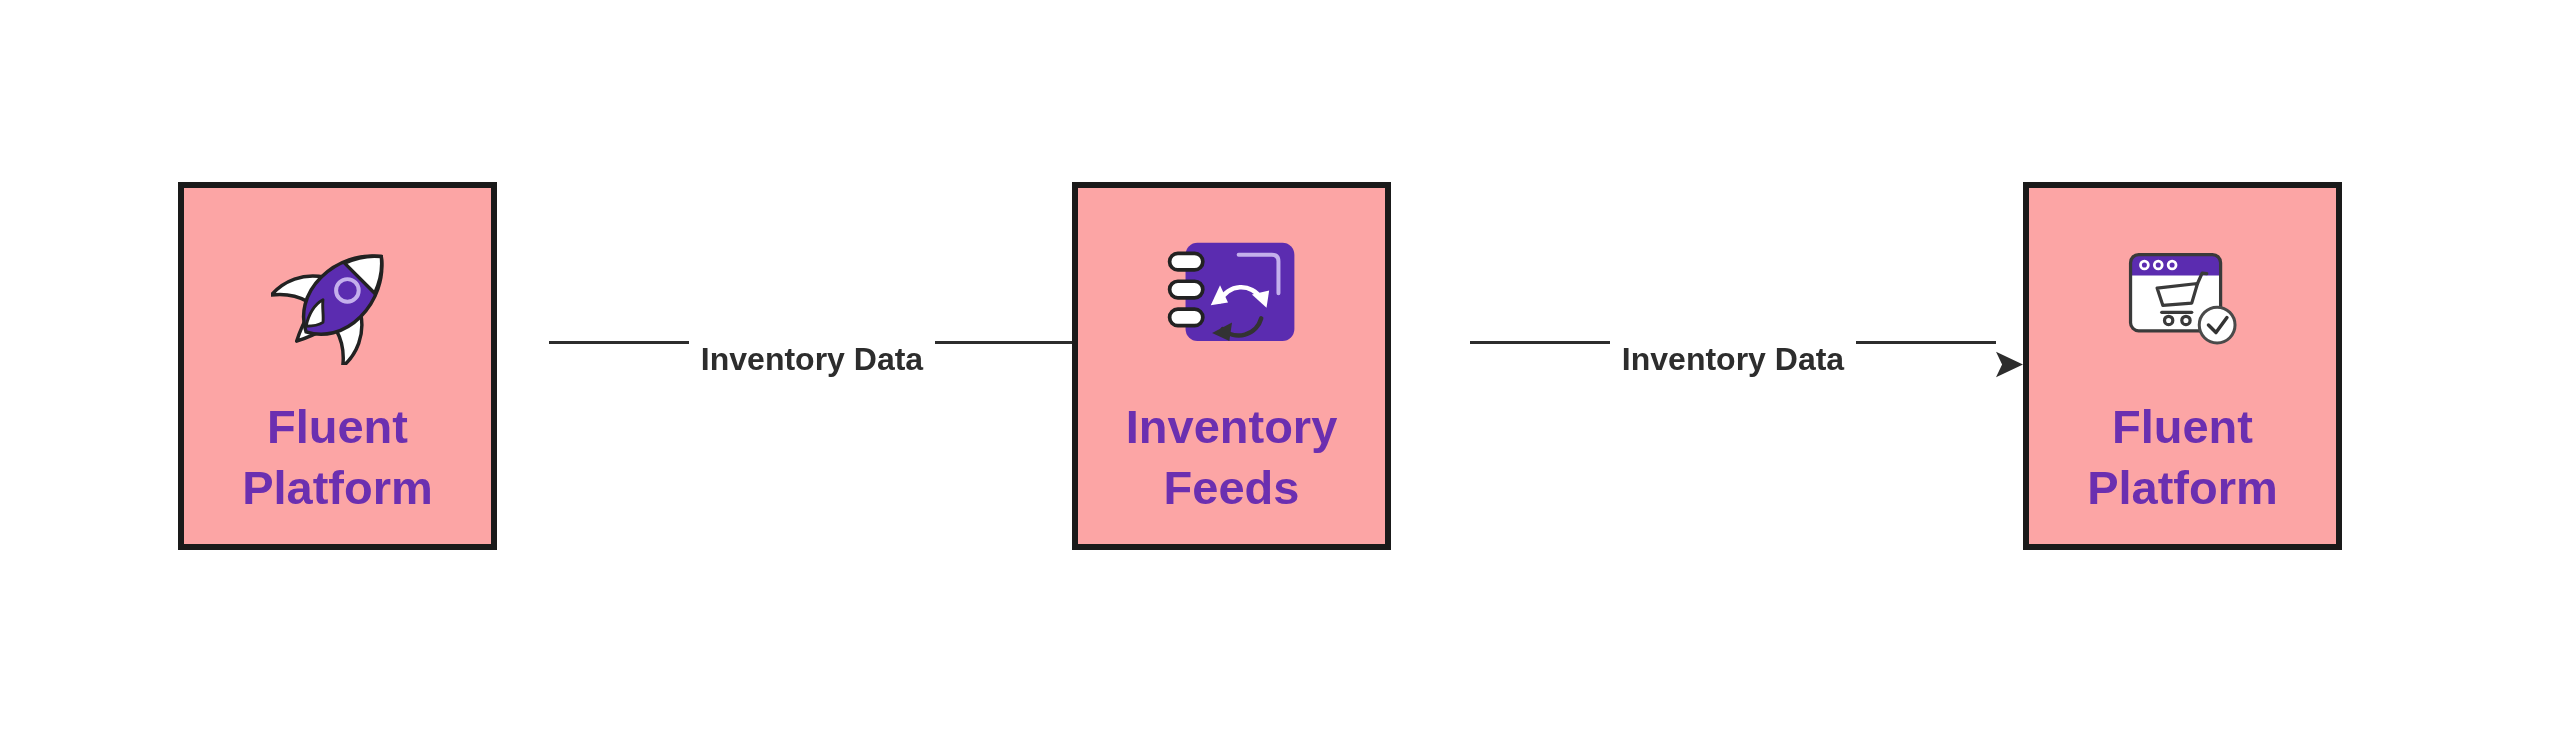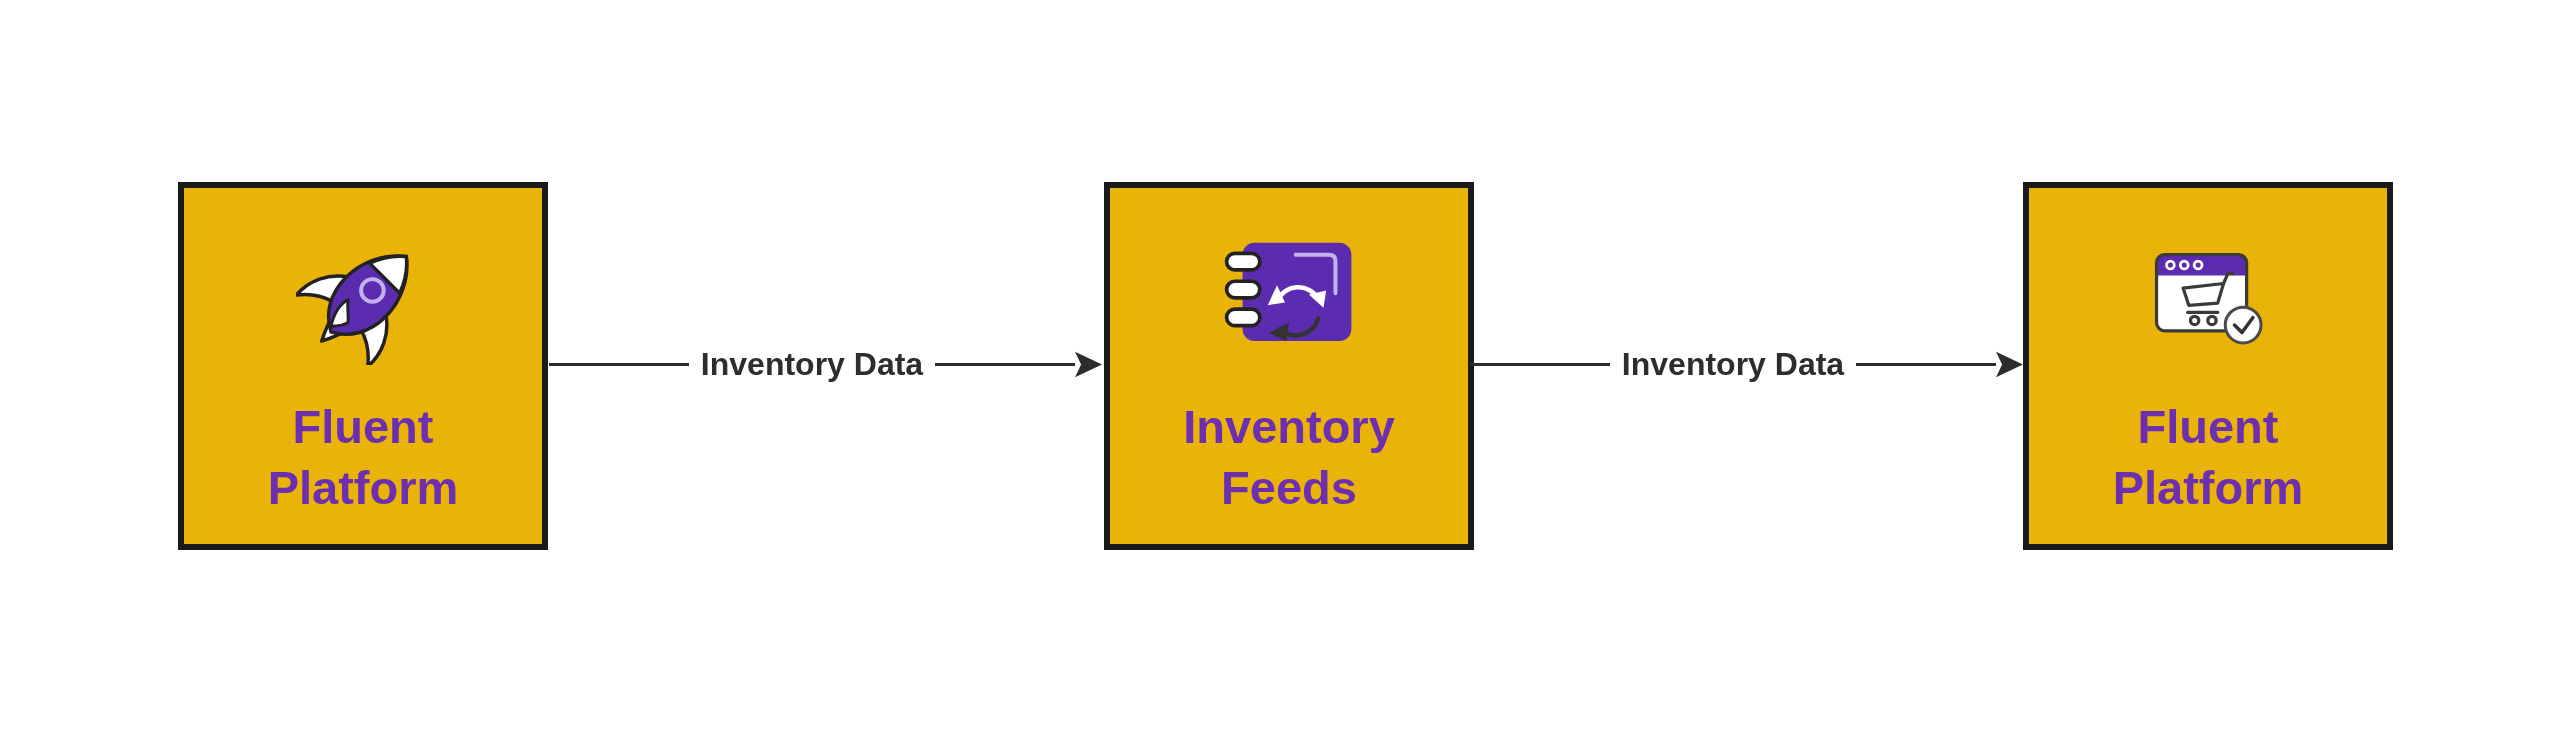"Inventory Data" .edge { align-items: center -> none }
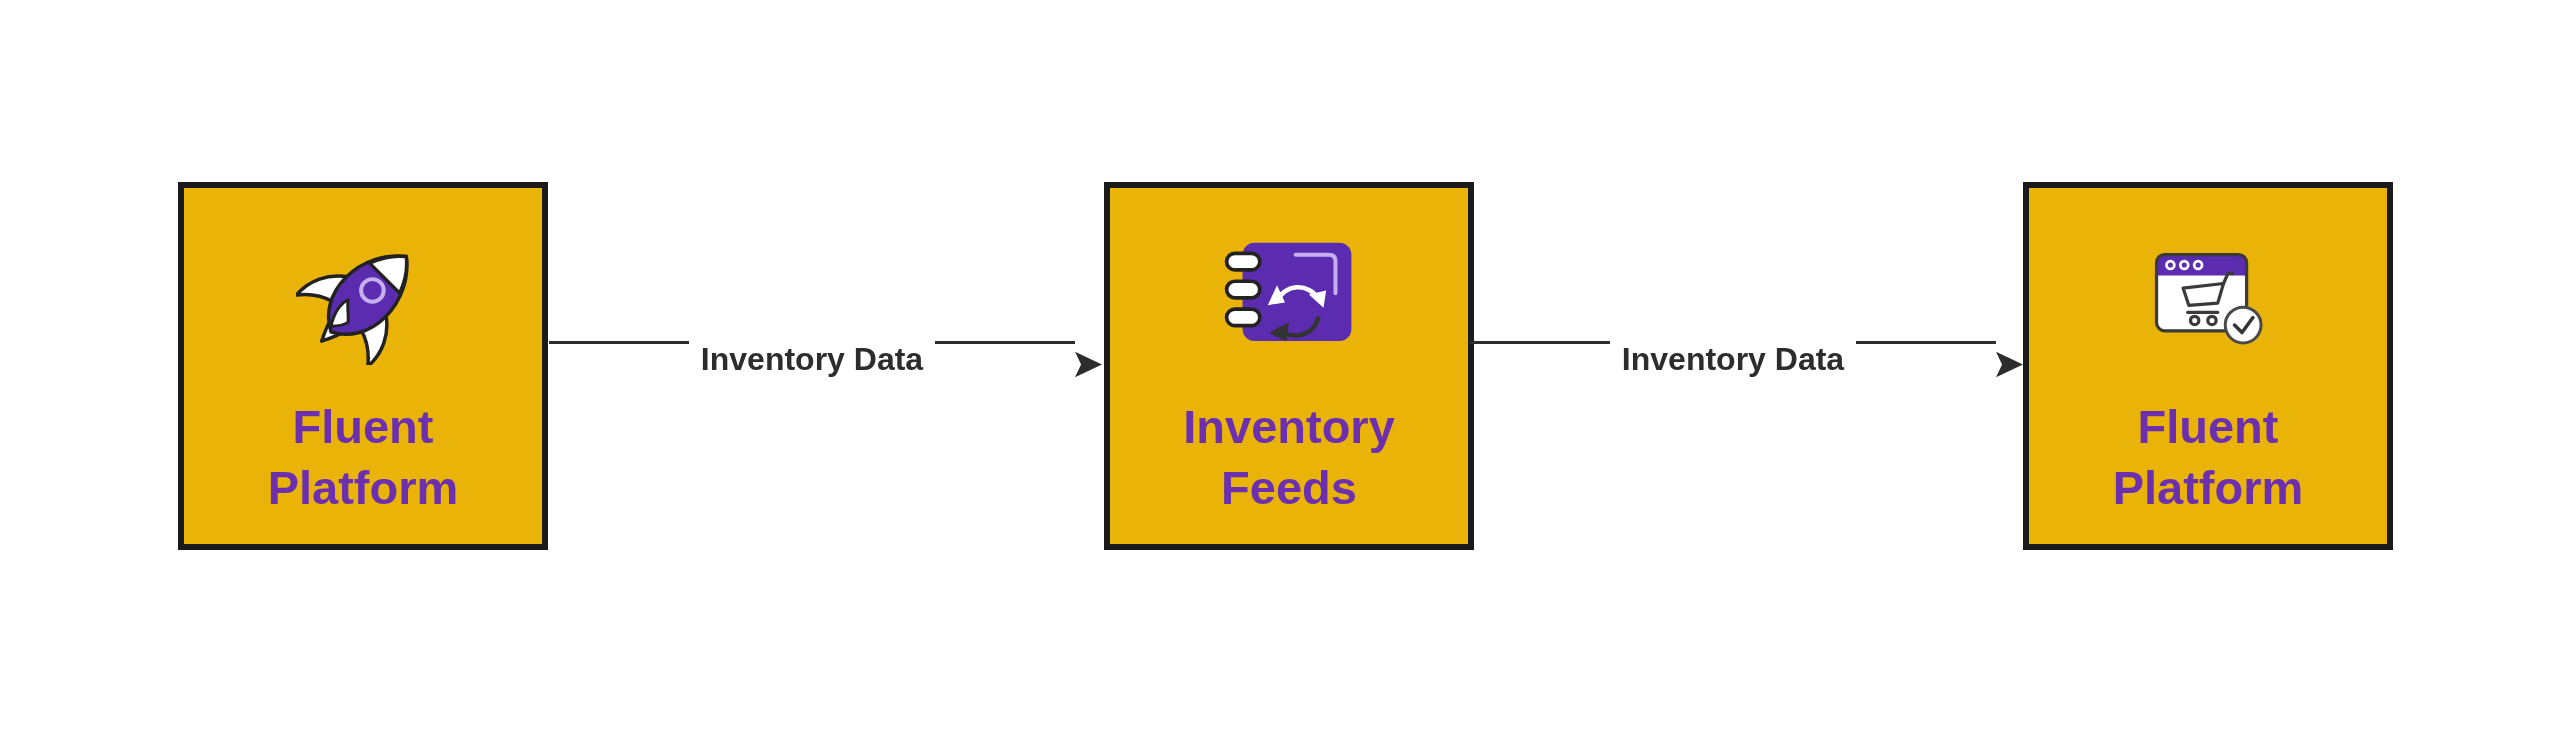"Fluent Platform" .node { background: #eab308 -> #fca5a5; width: 370px -> 319px }
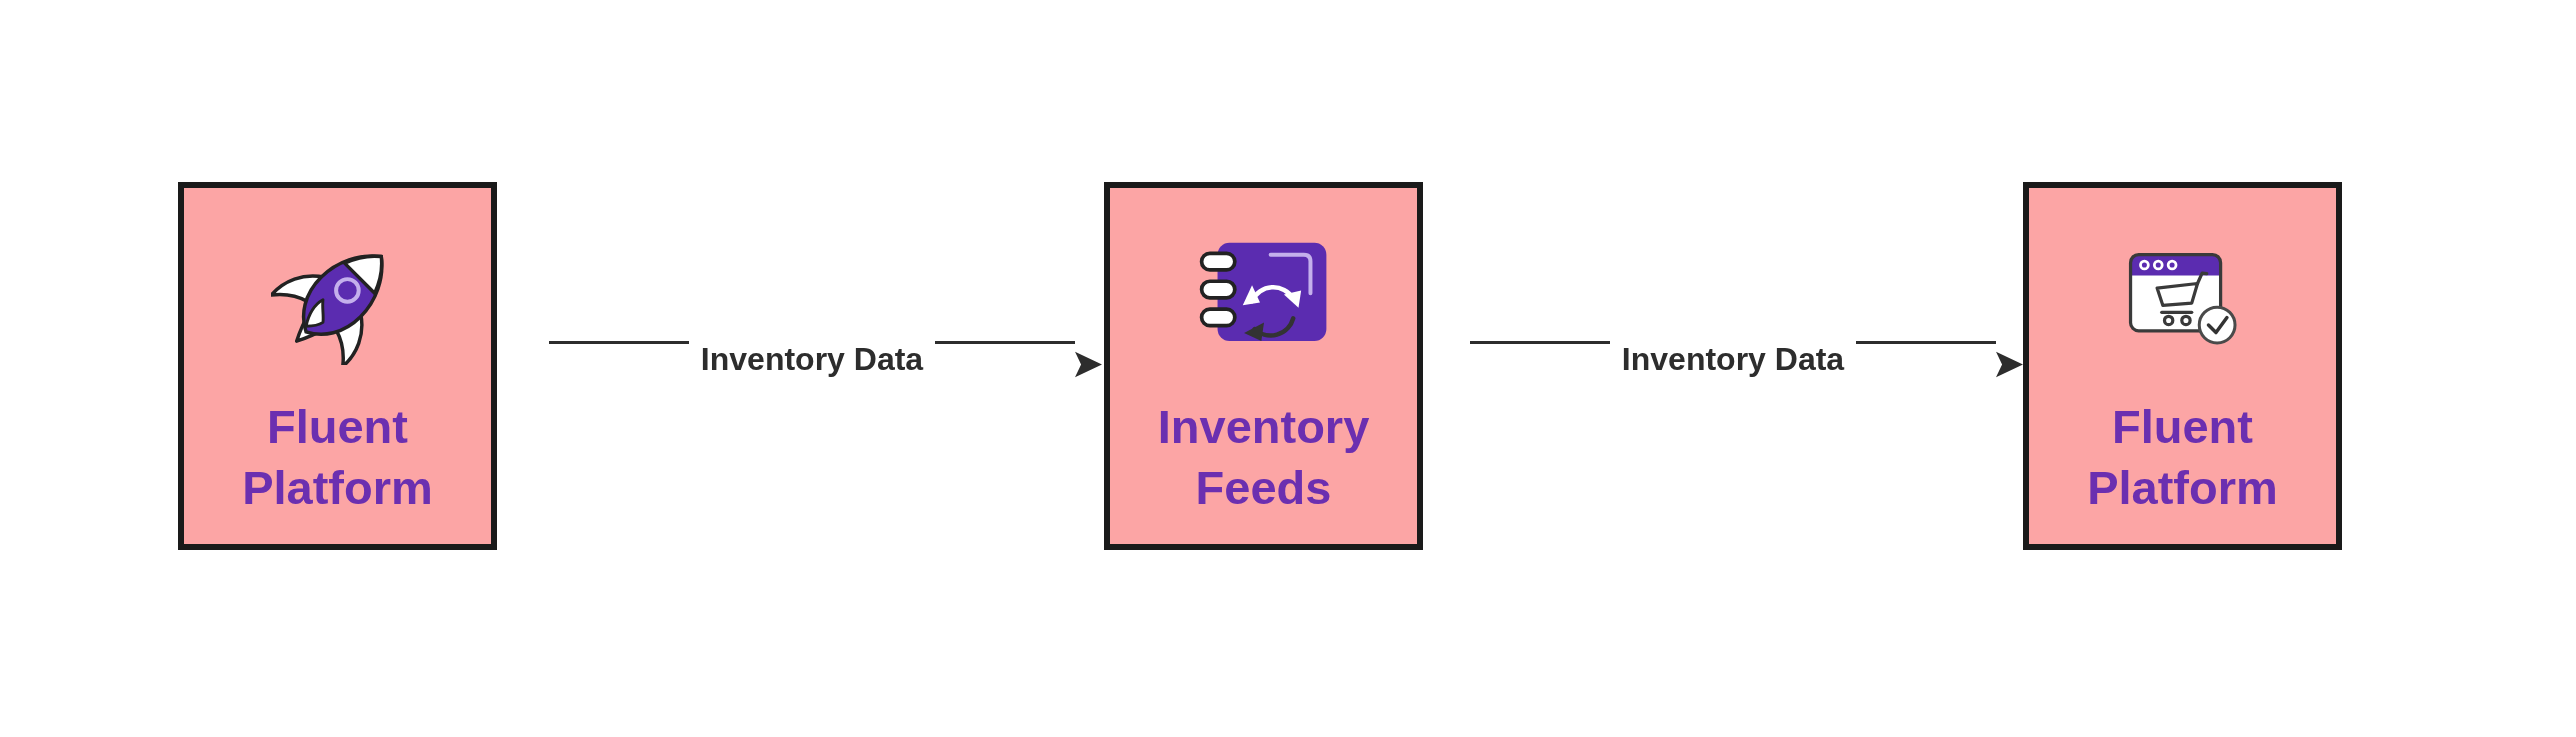"Inventory Feeds" .node-2 { left: 1104px -> 1072px }
